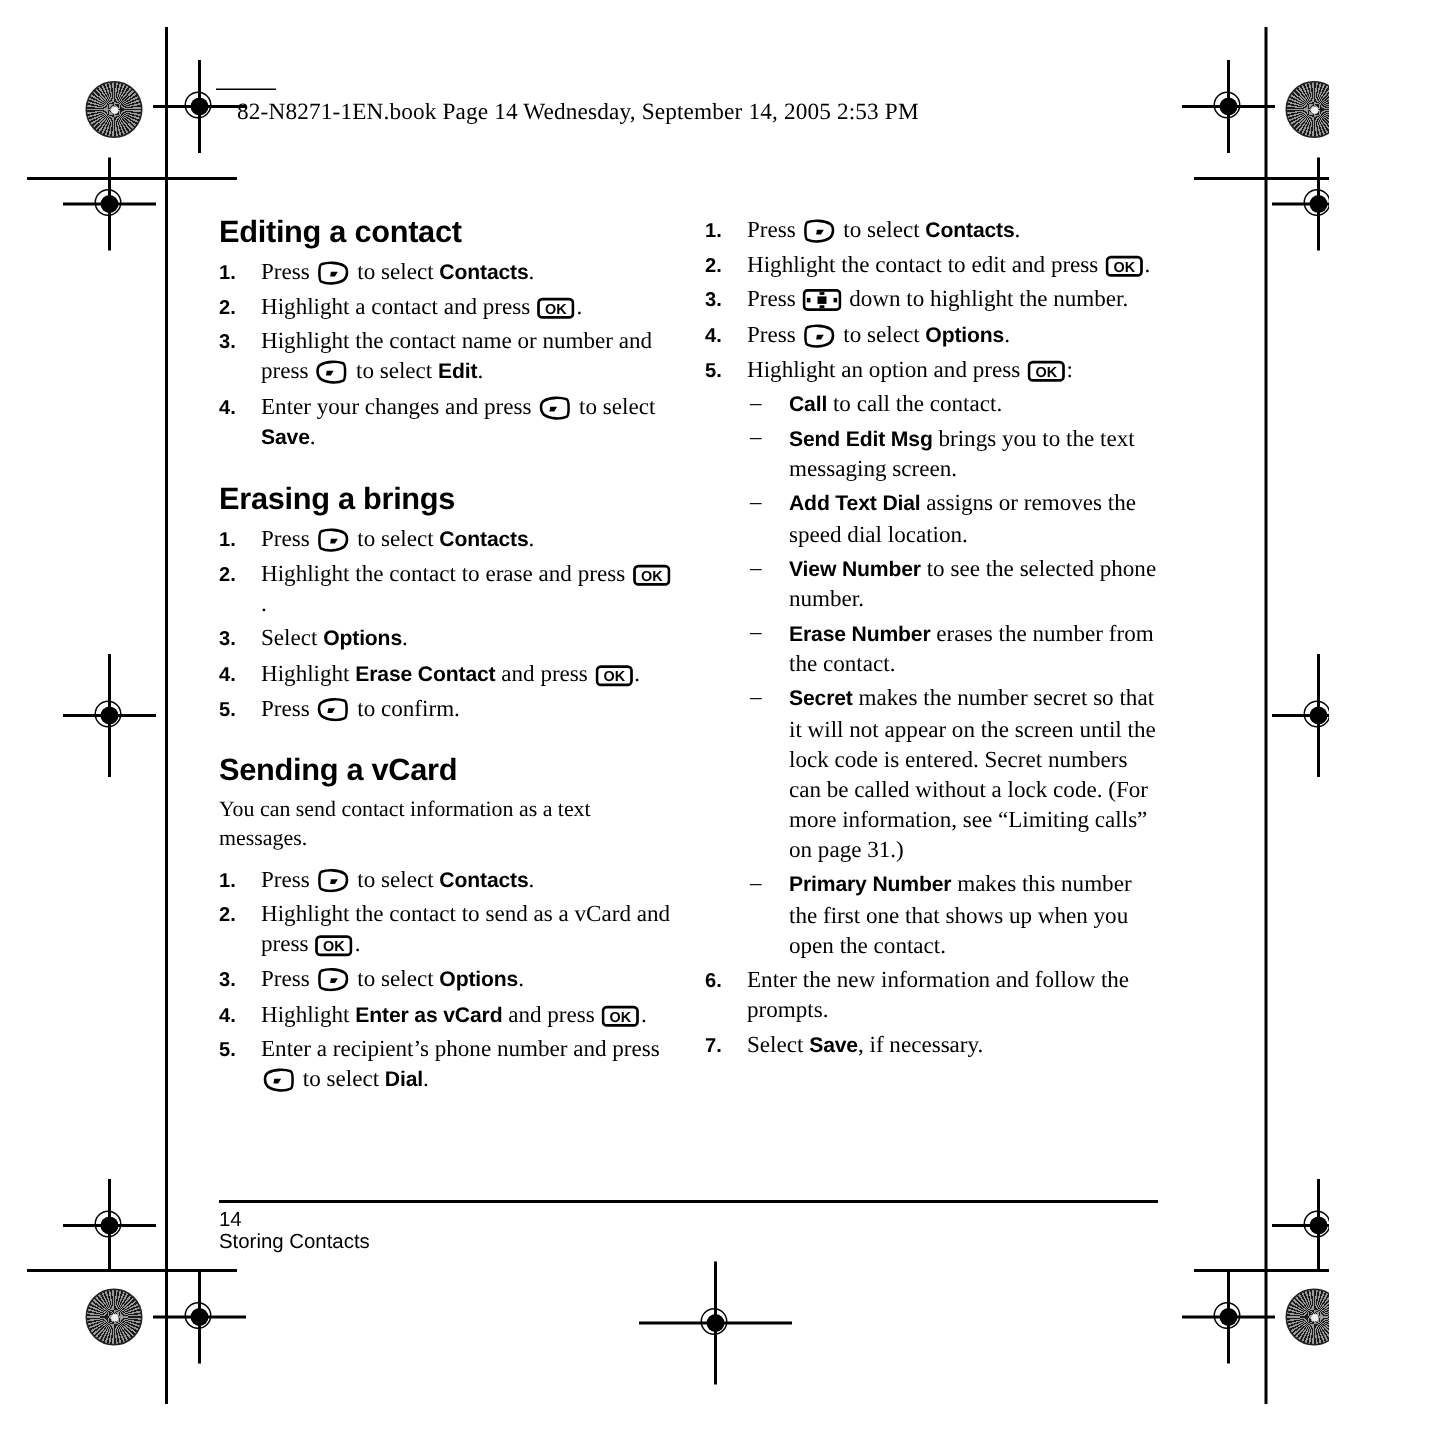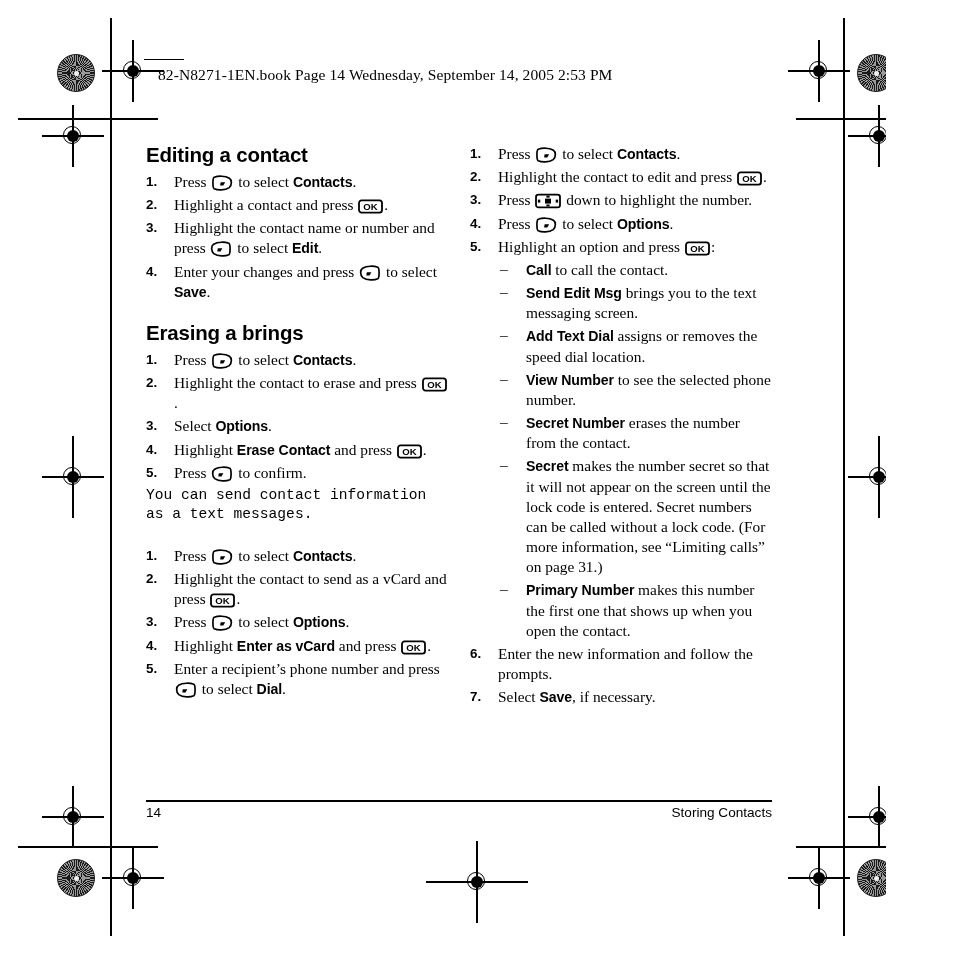"Secret Number" span.b { text: Secret -> Erase }
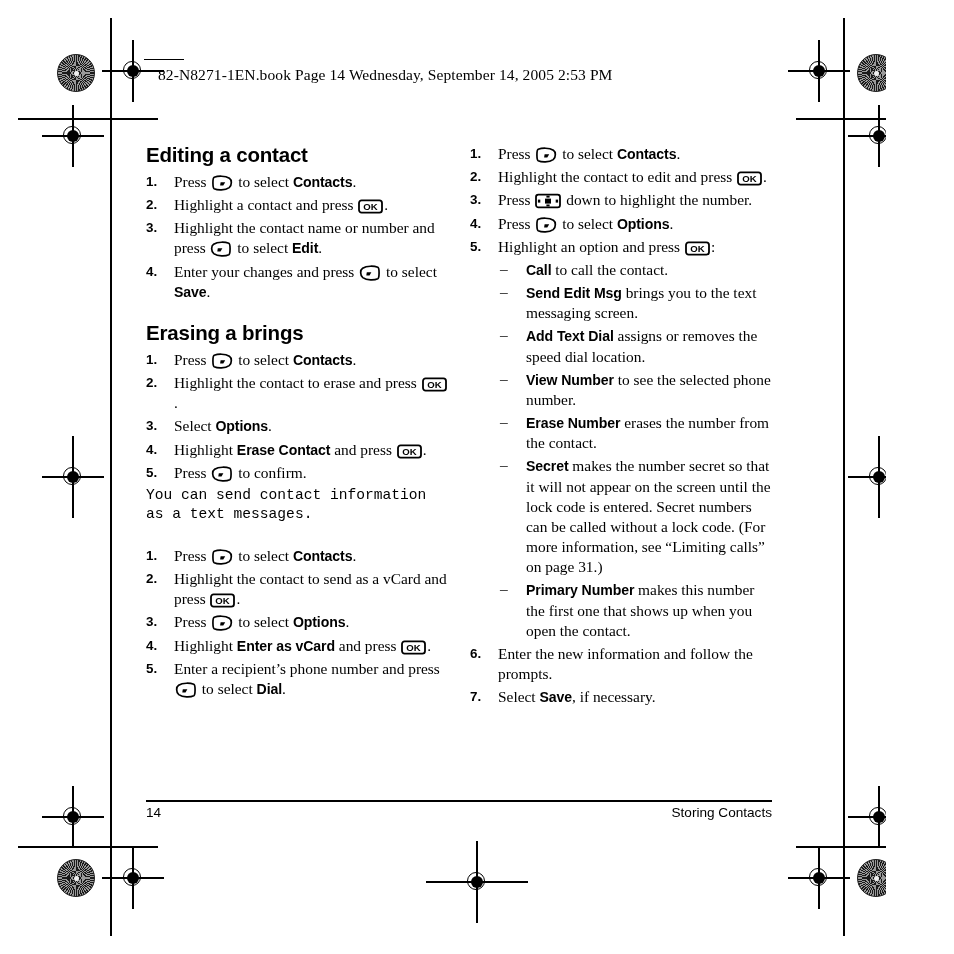"Sending a vCard" h2.sect { html: none -> <h2>Sending a vCard</h2> }
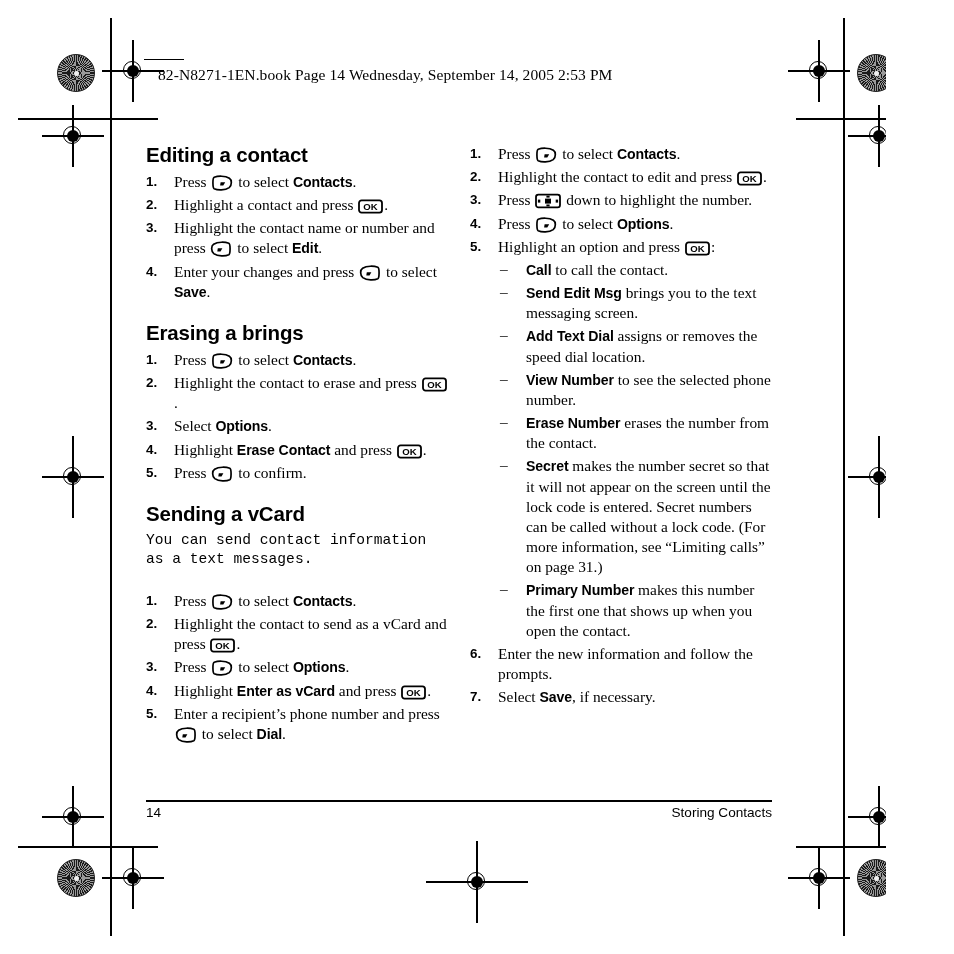"You can send contact information" p.intro { font-family: Liberation Mono, monospace -> none; margin: 0 0 22px 0 -> 0 0 8px 0 }
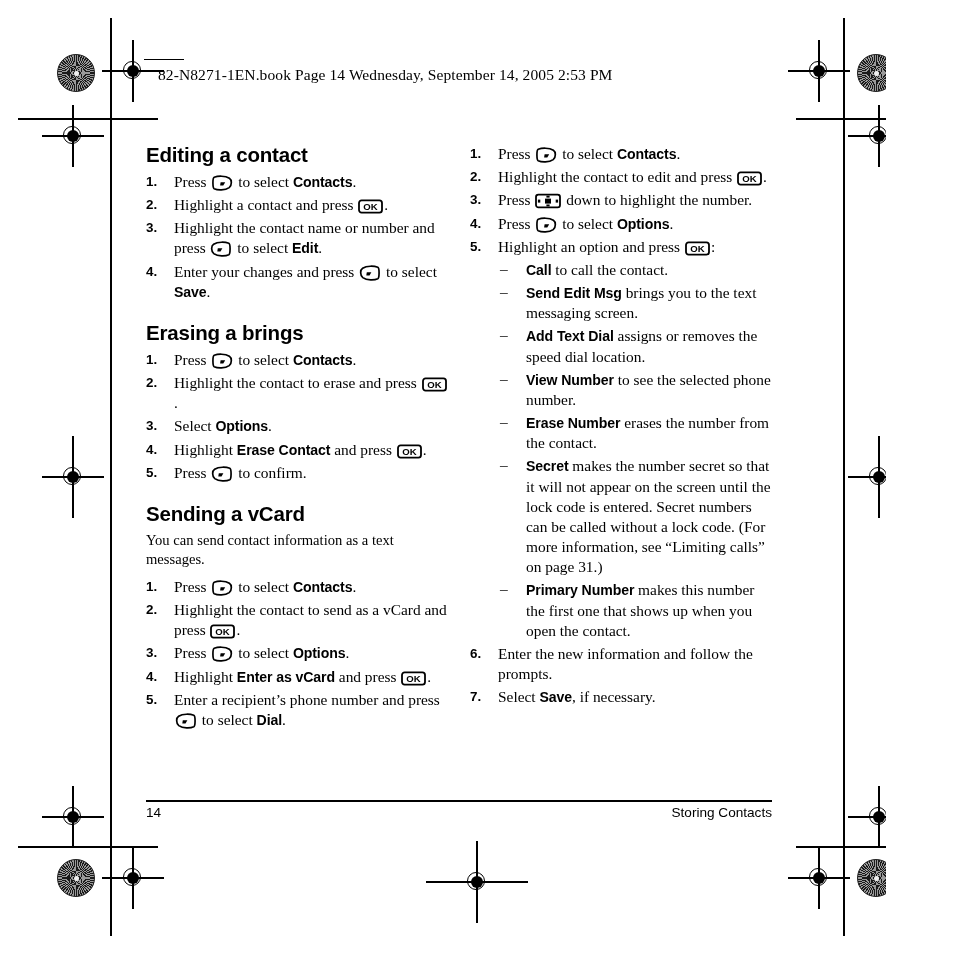"14" #footer .frow { flex-direction: none -> column }
